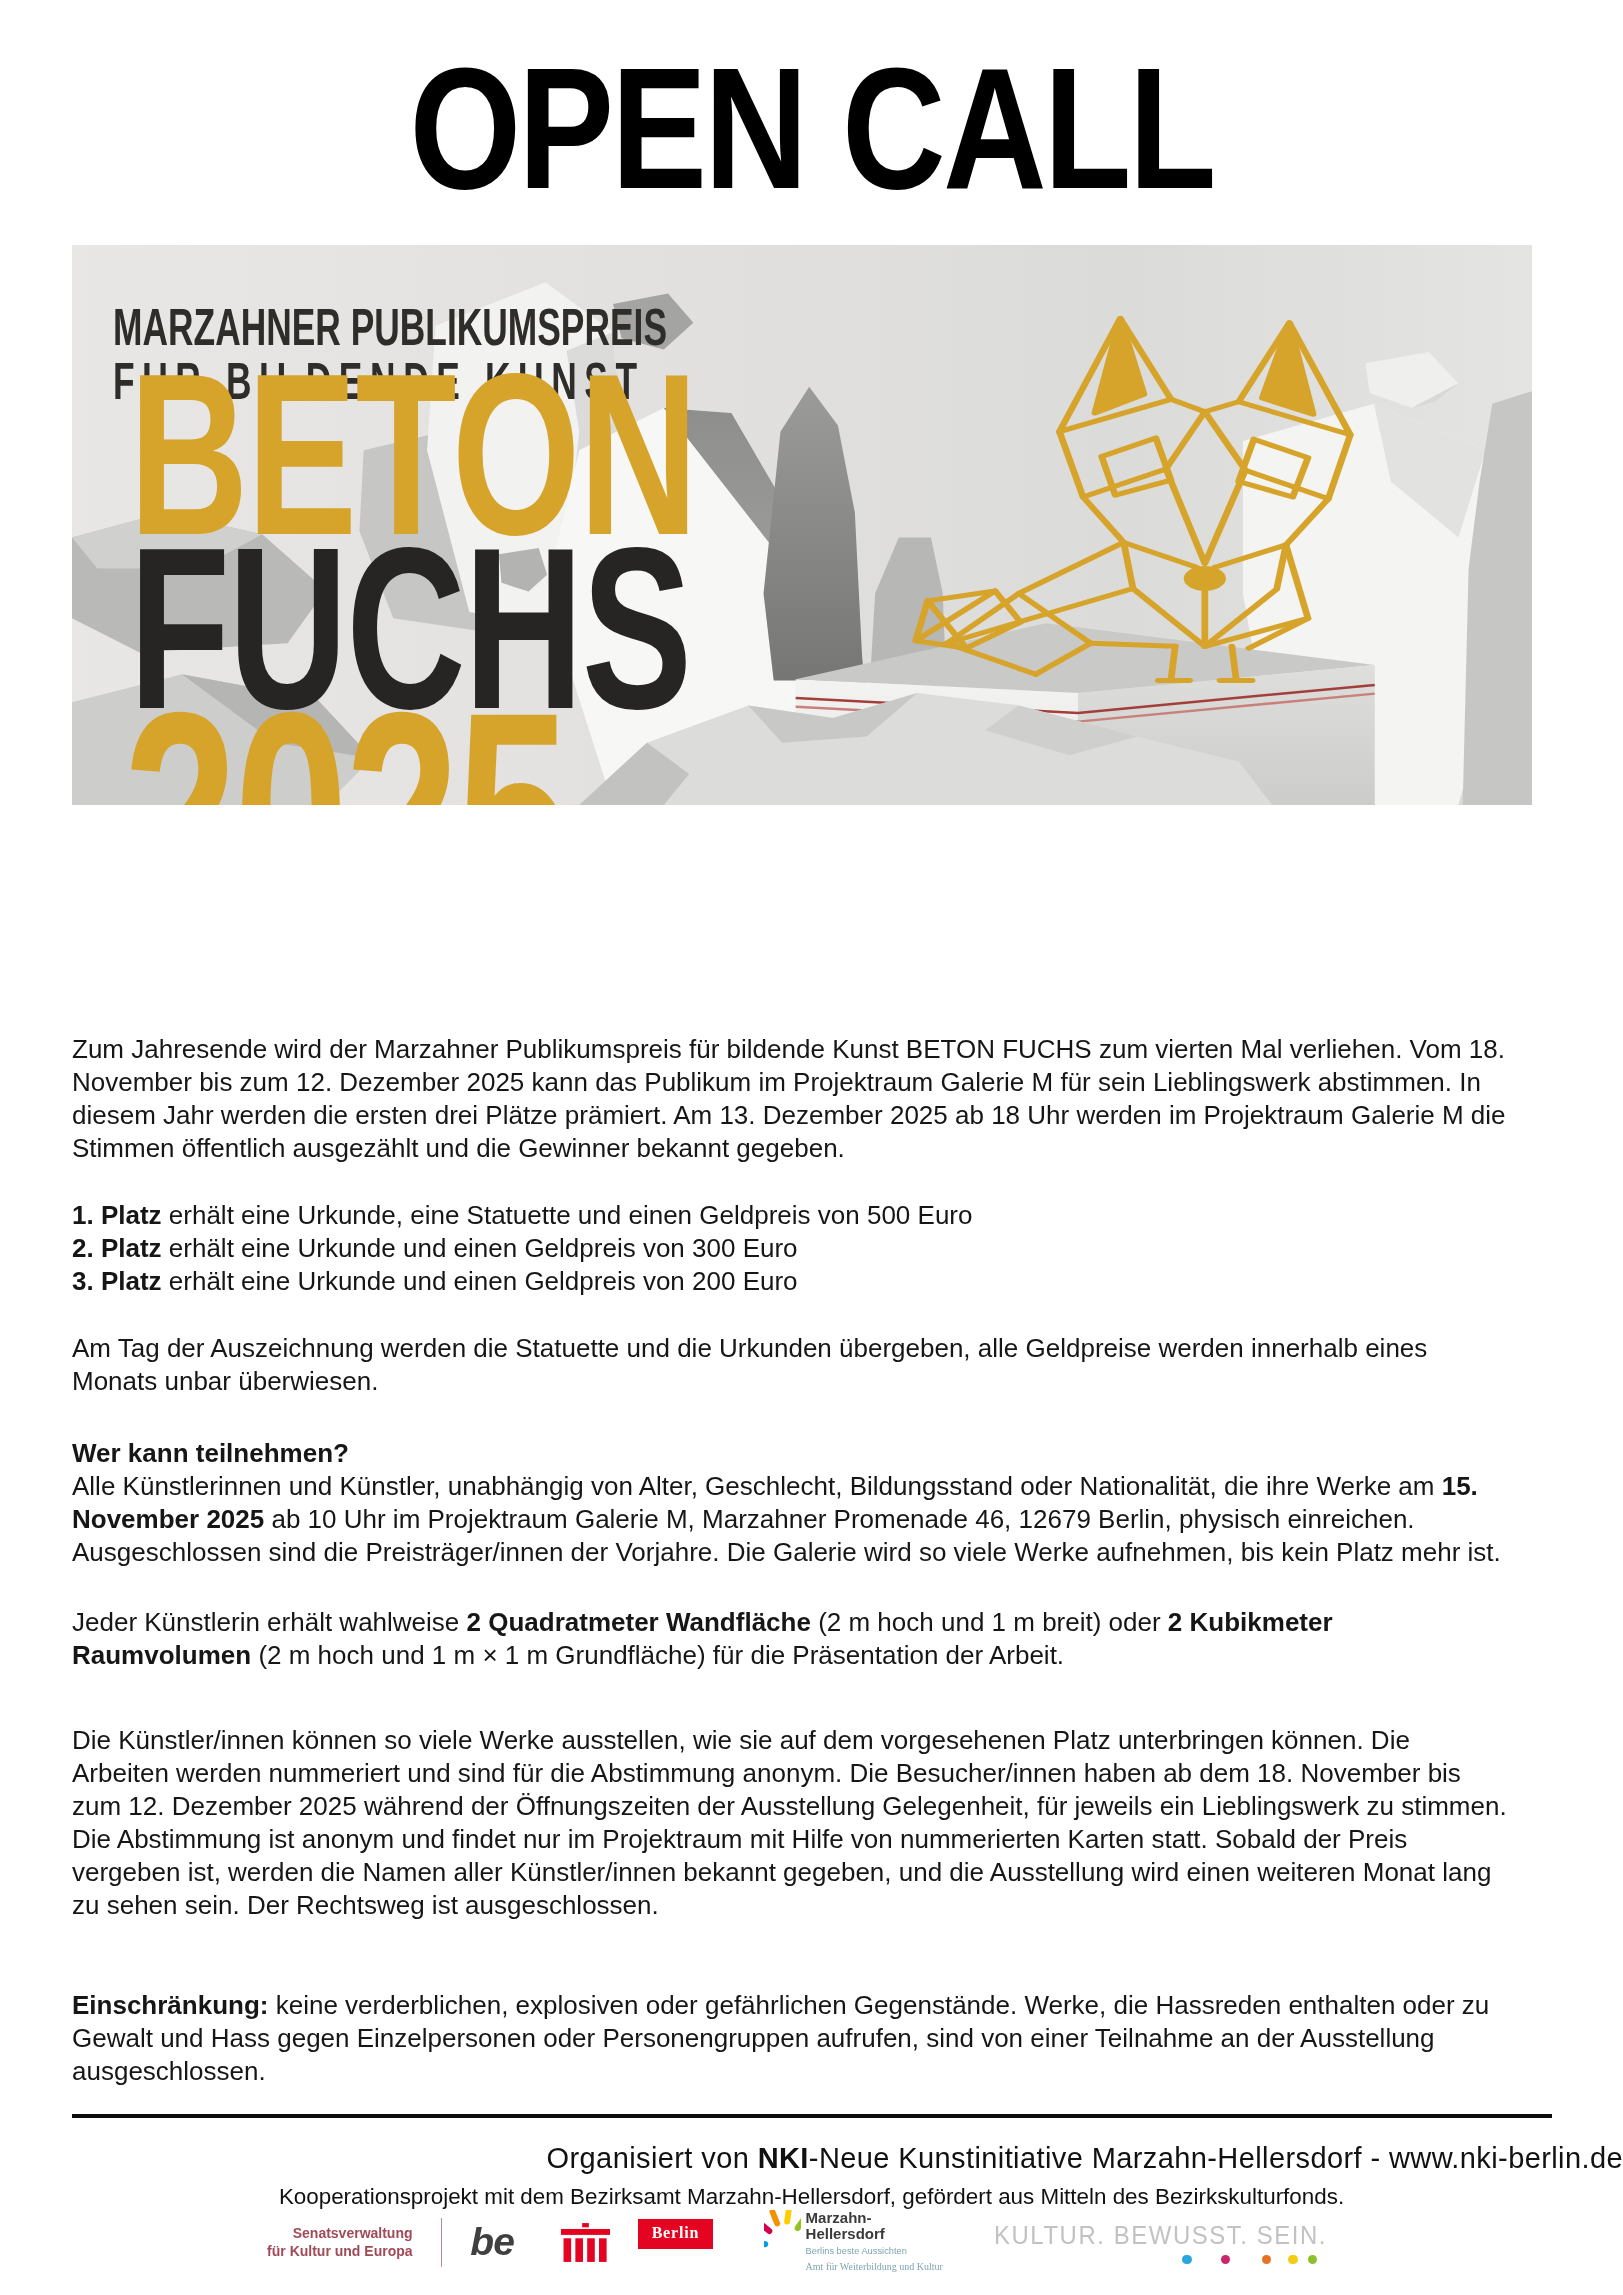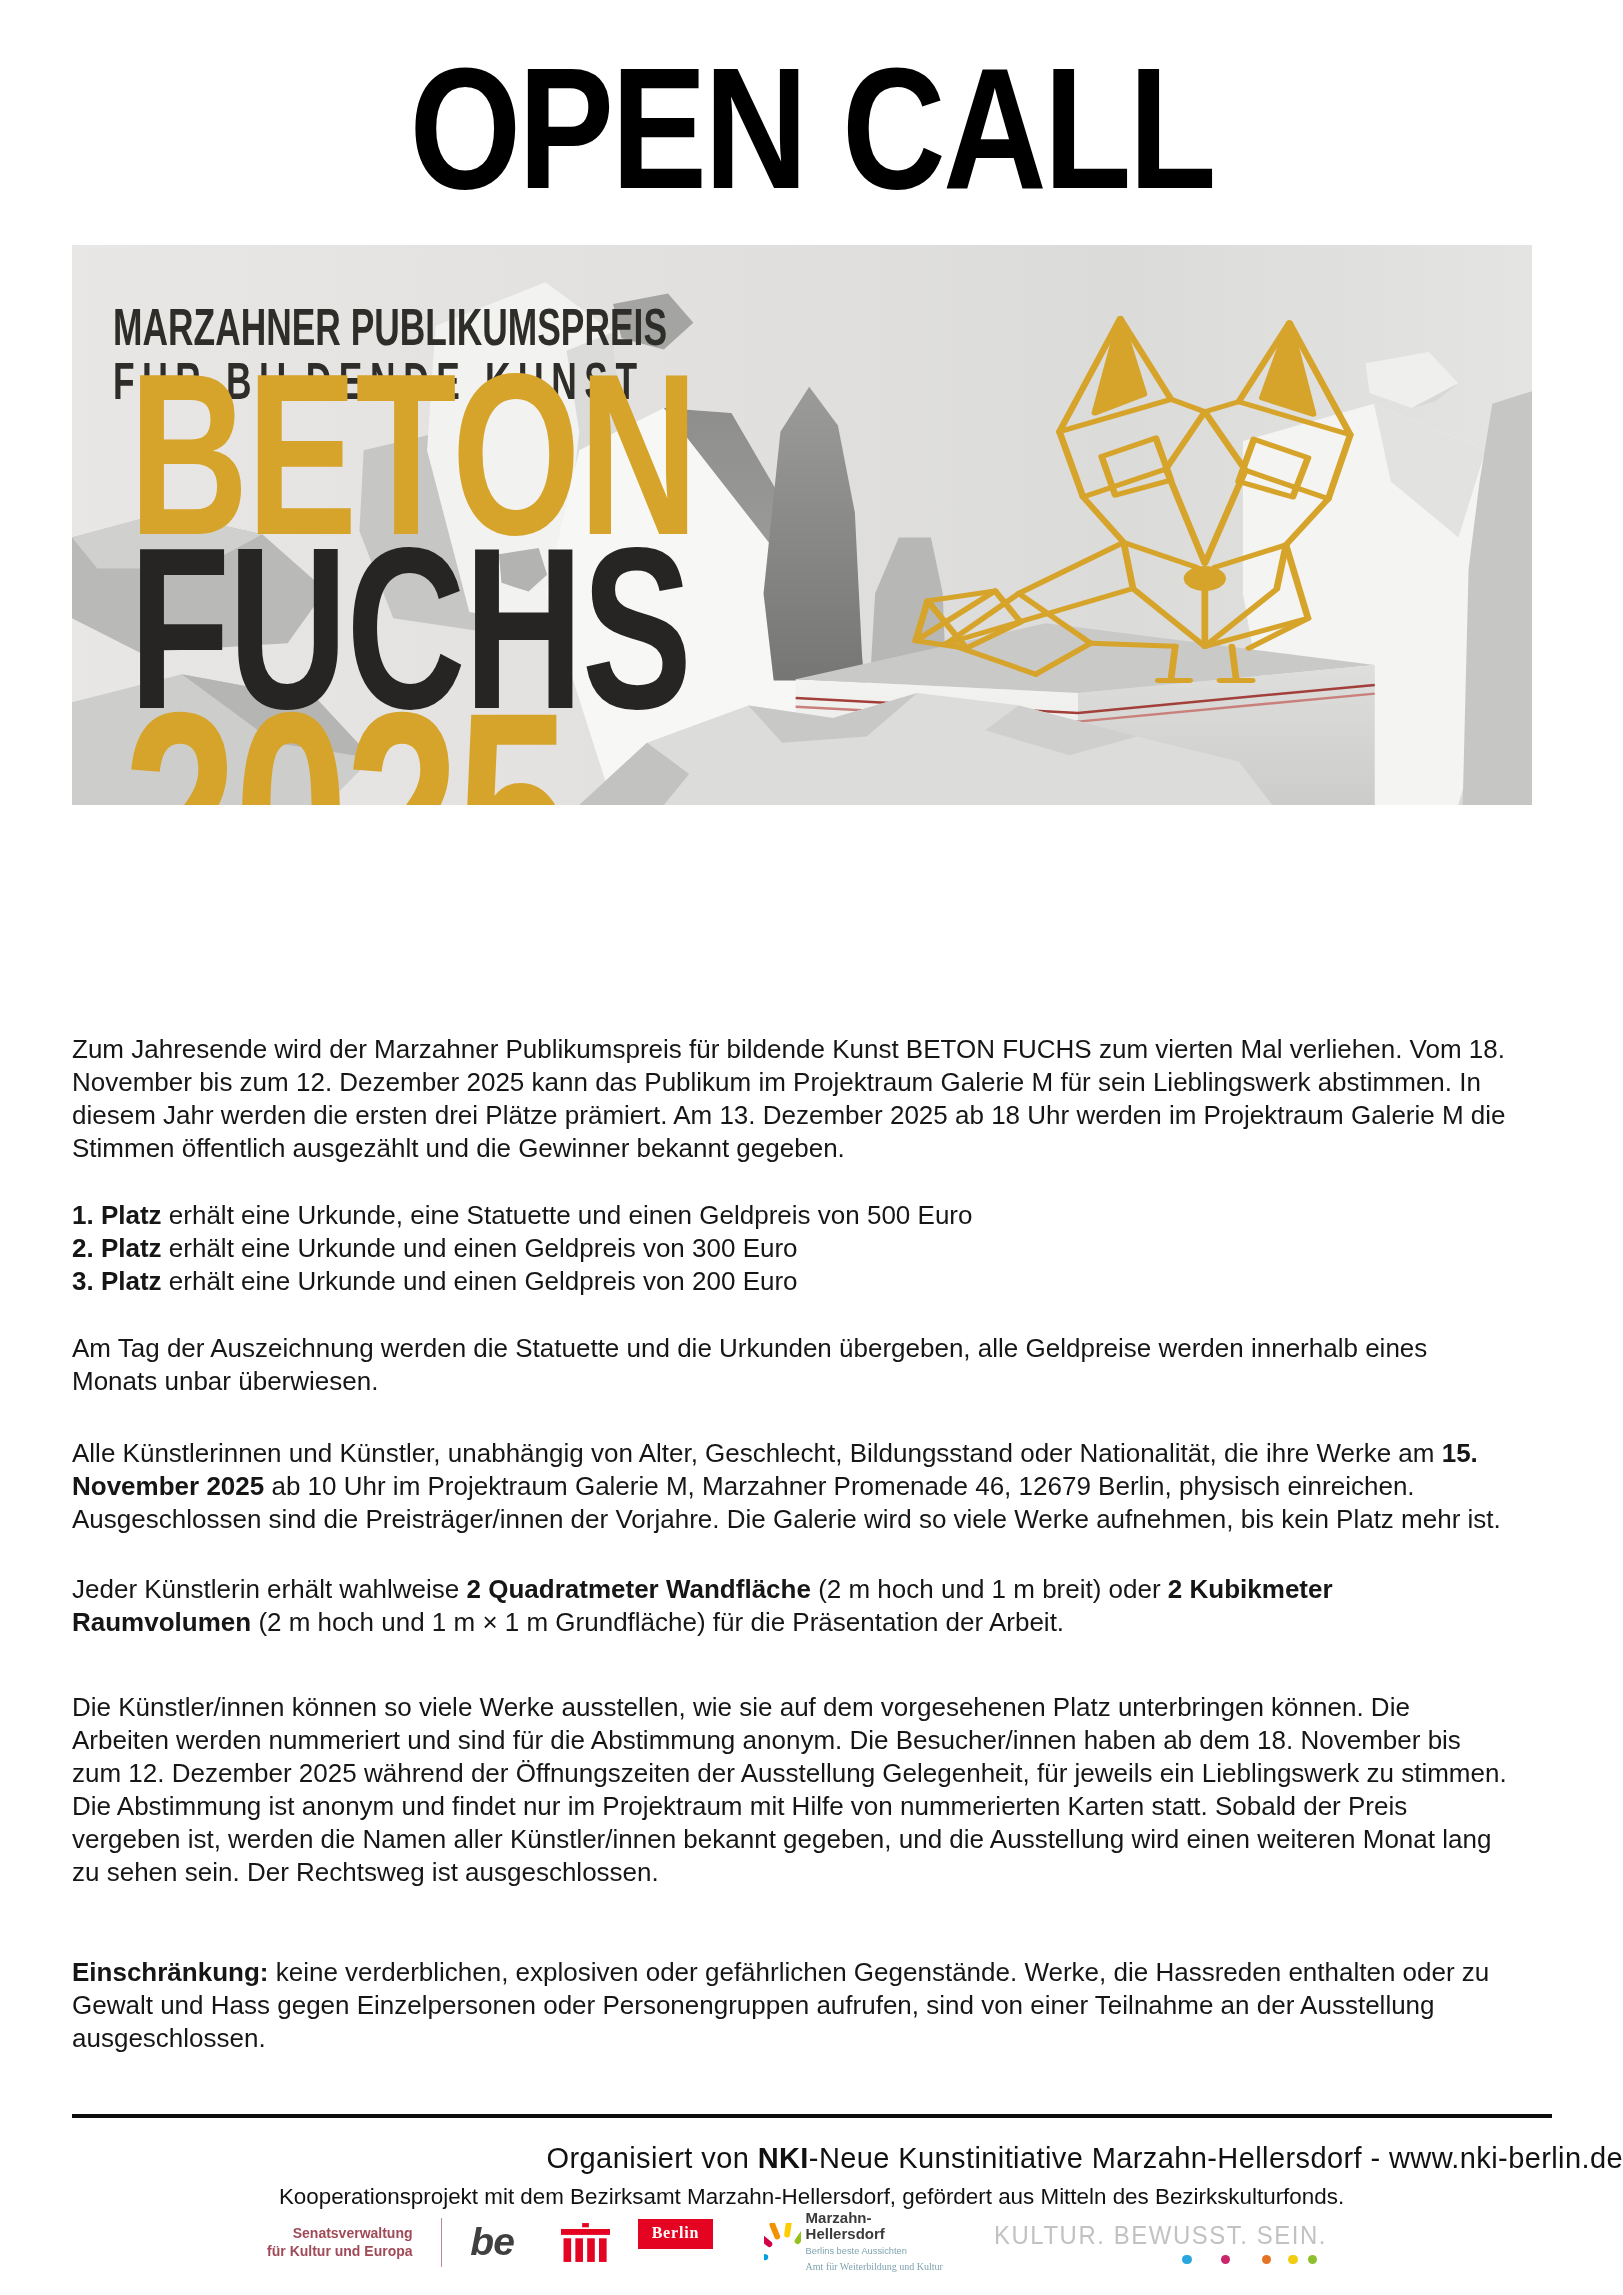"Wer kann teilnehmen?" div { html: none -> <div><b>Wer kann teilnehmen?</b></div> }
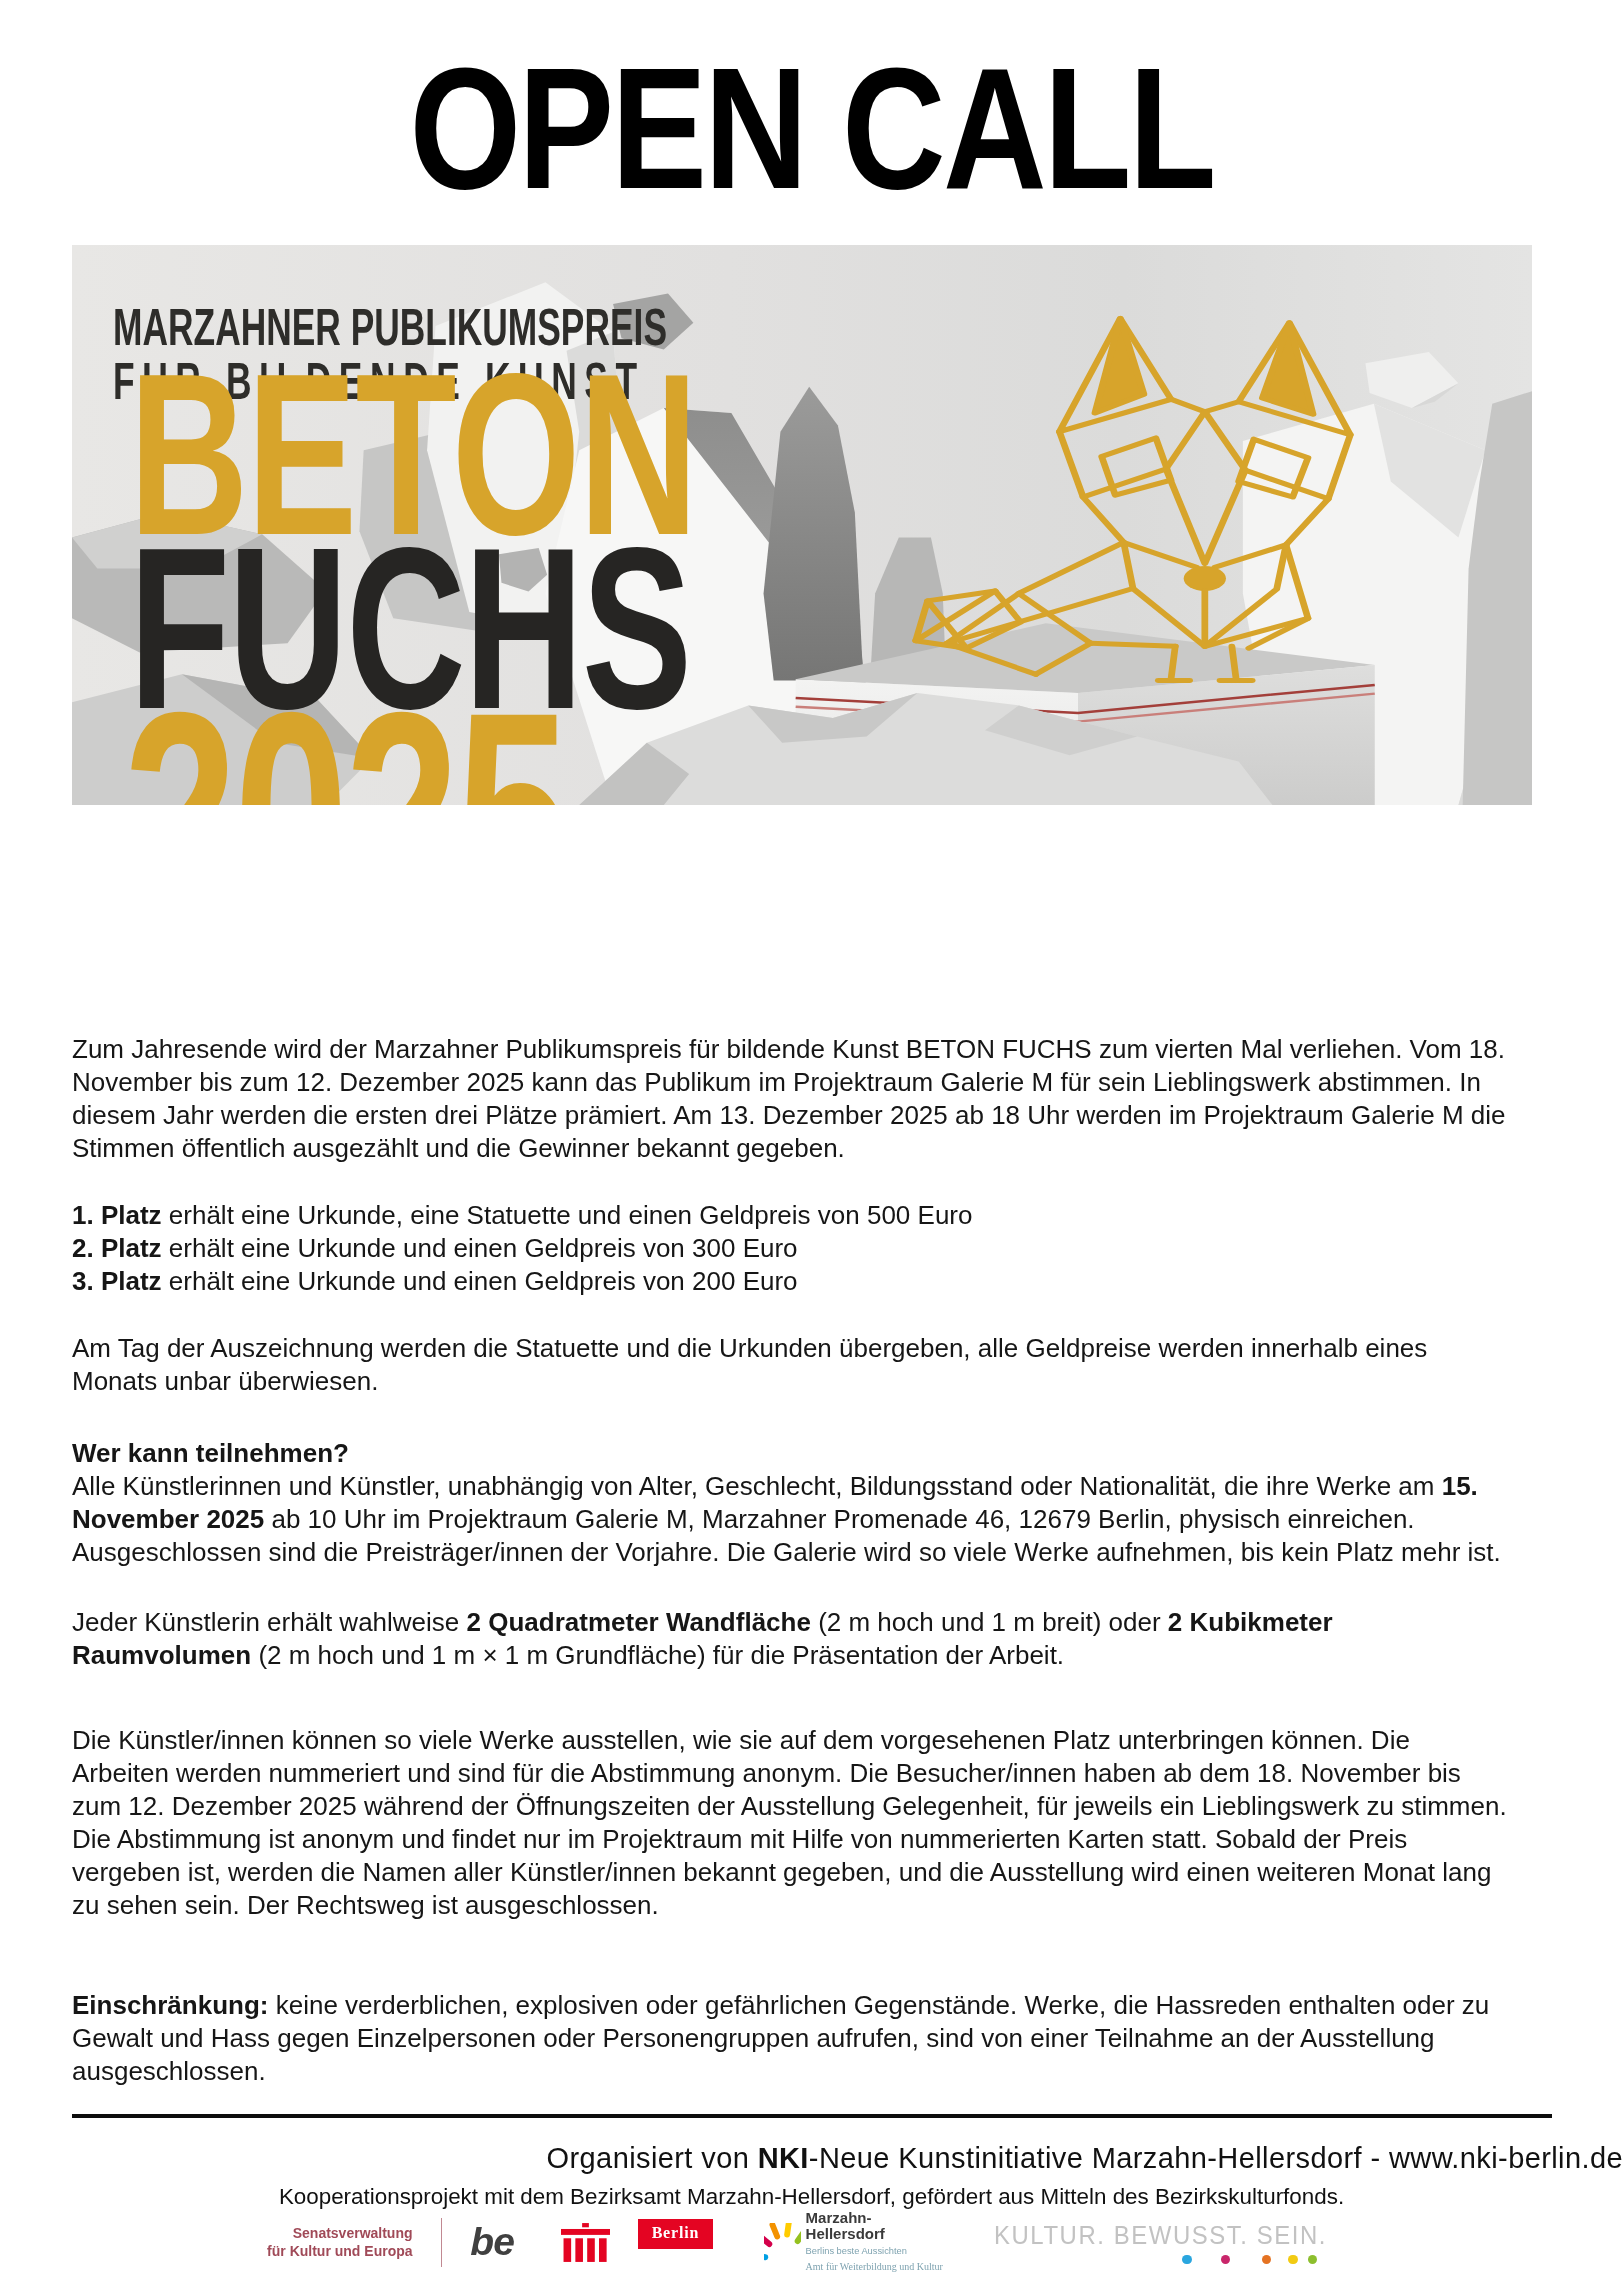"Marzahn-" .logo-mh { align-items: flex-end -> flex-start }
